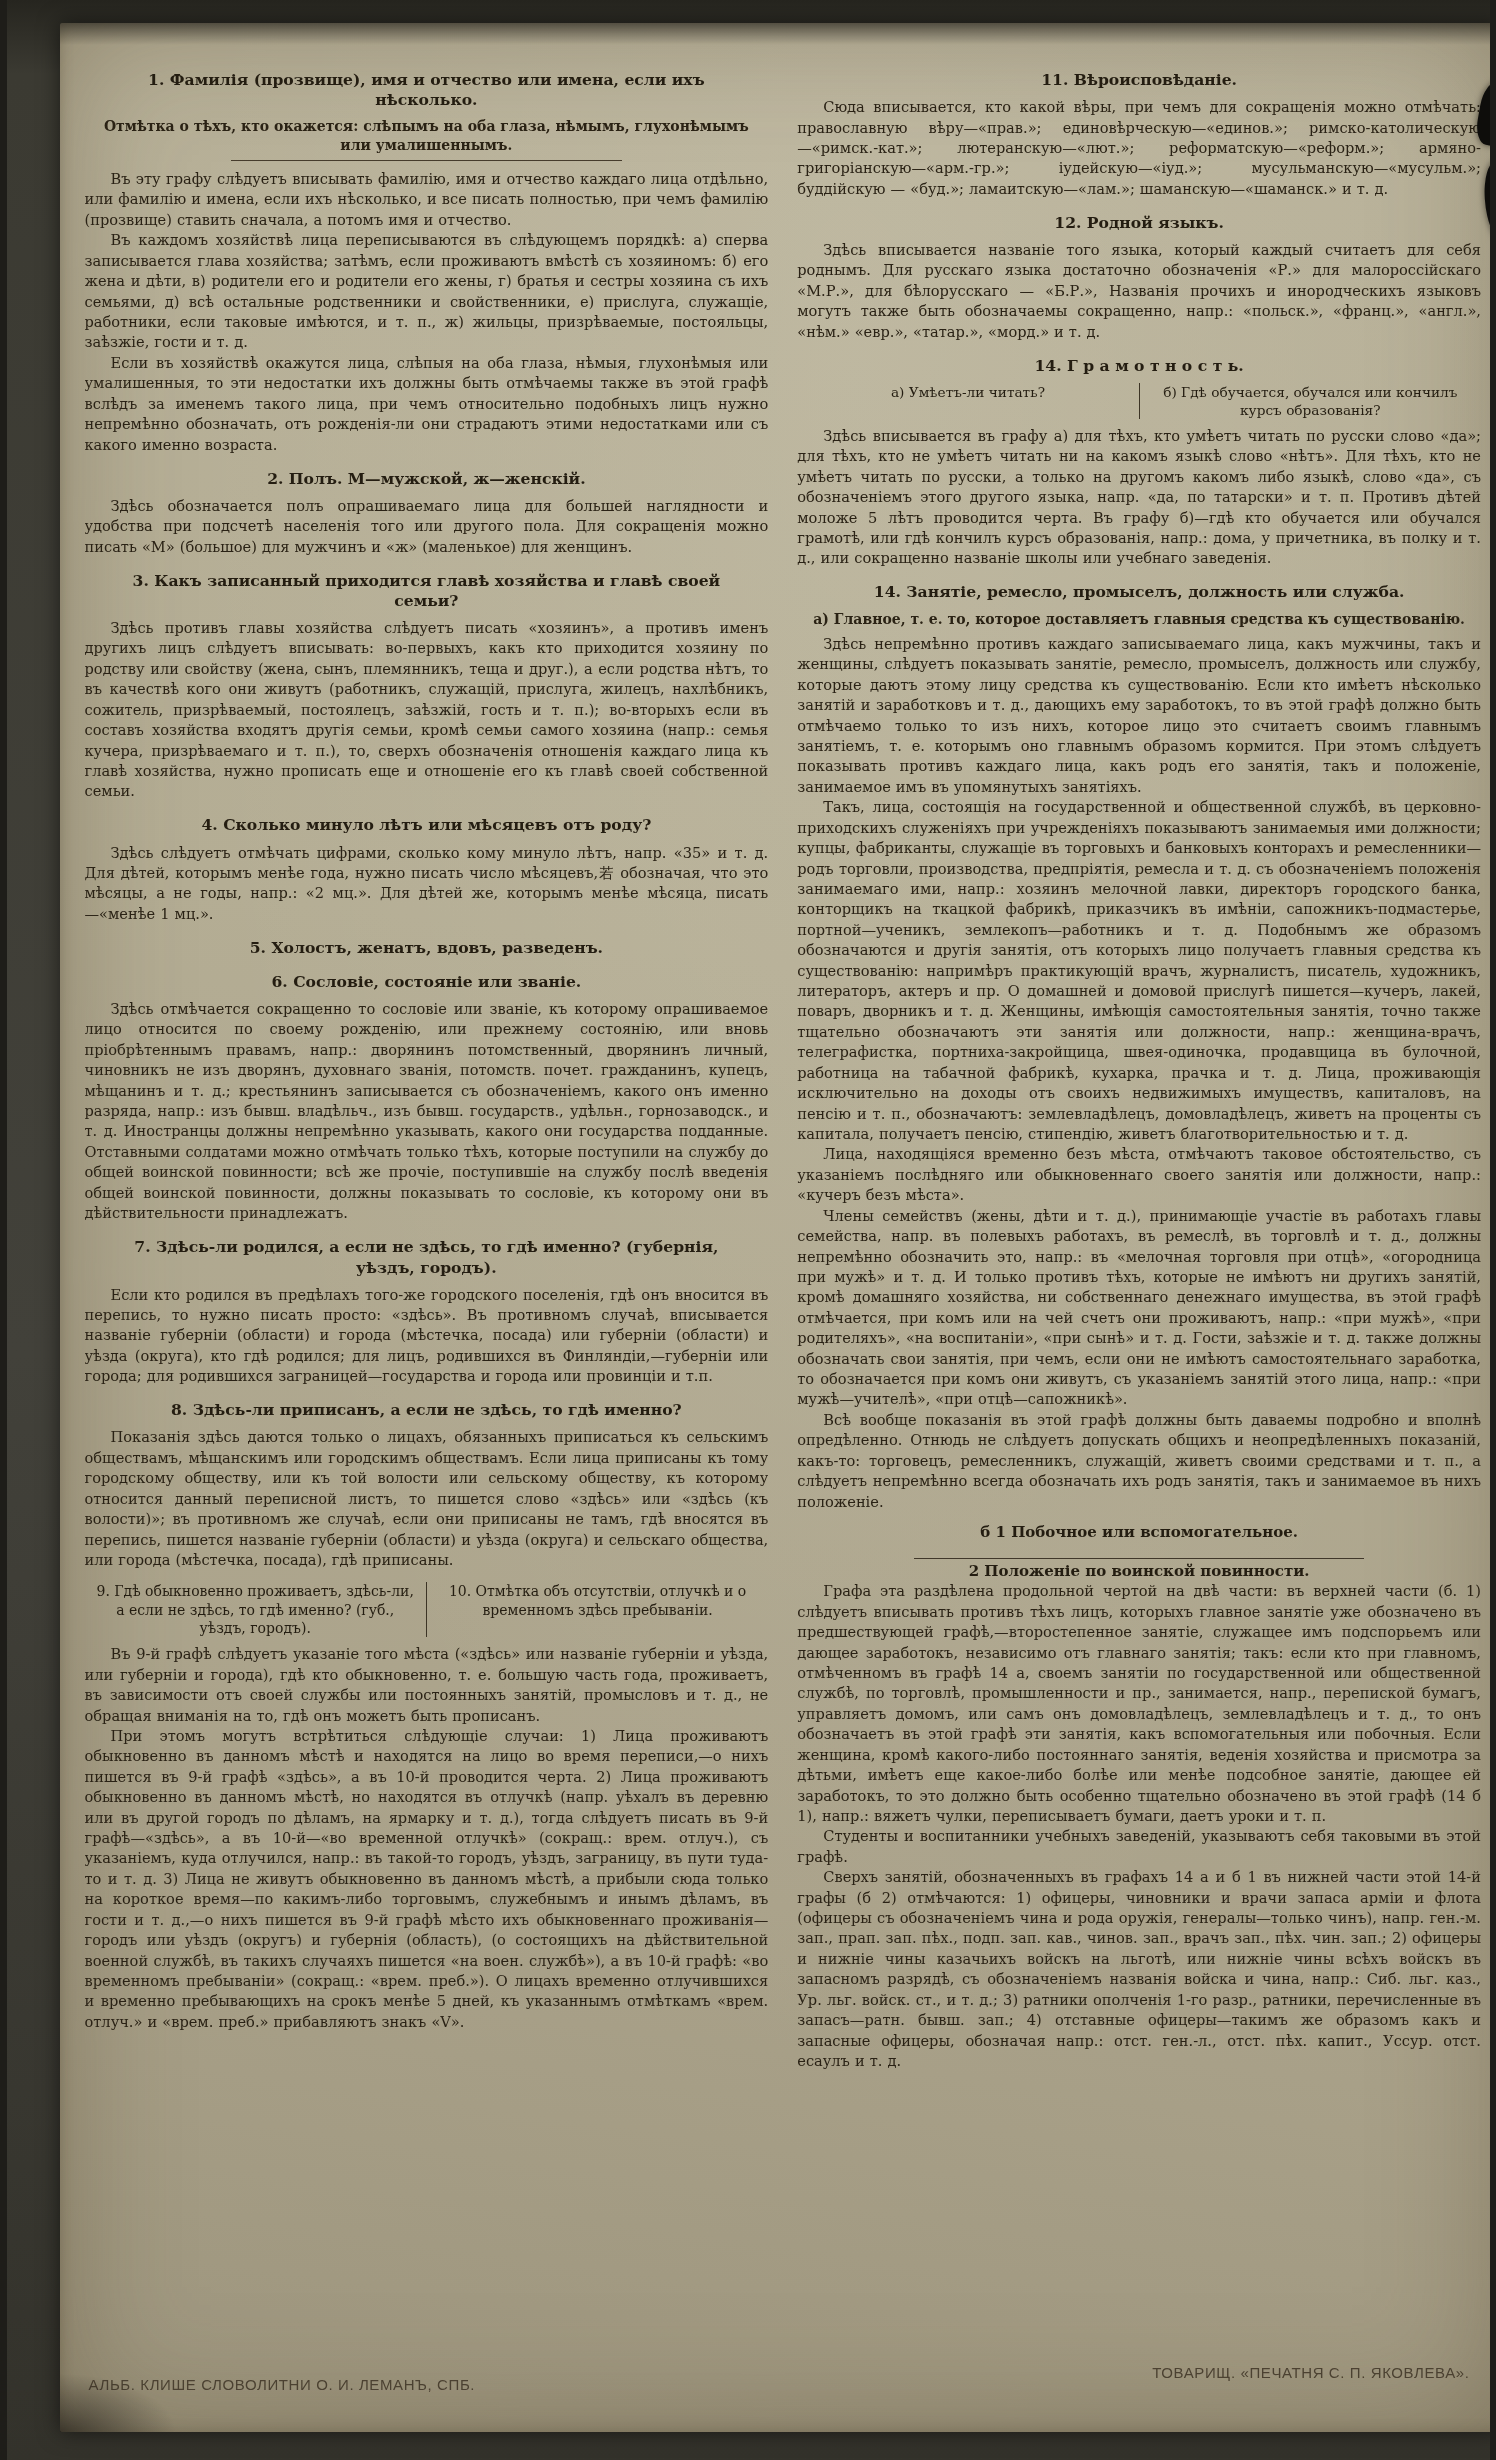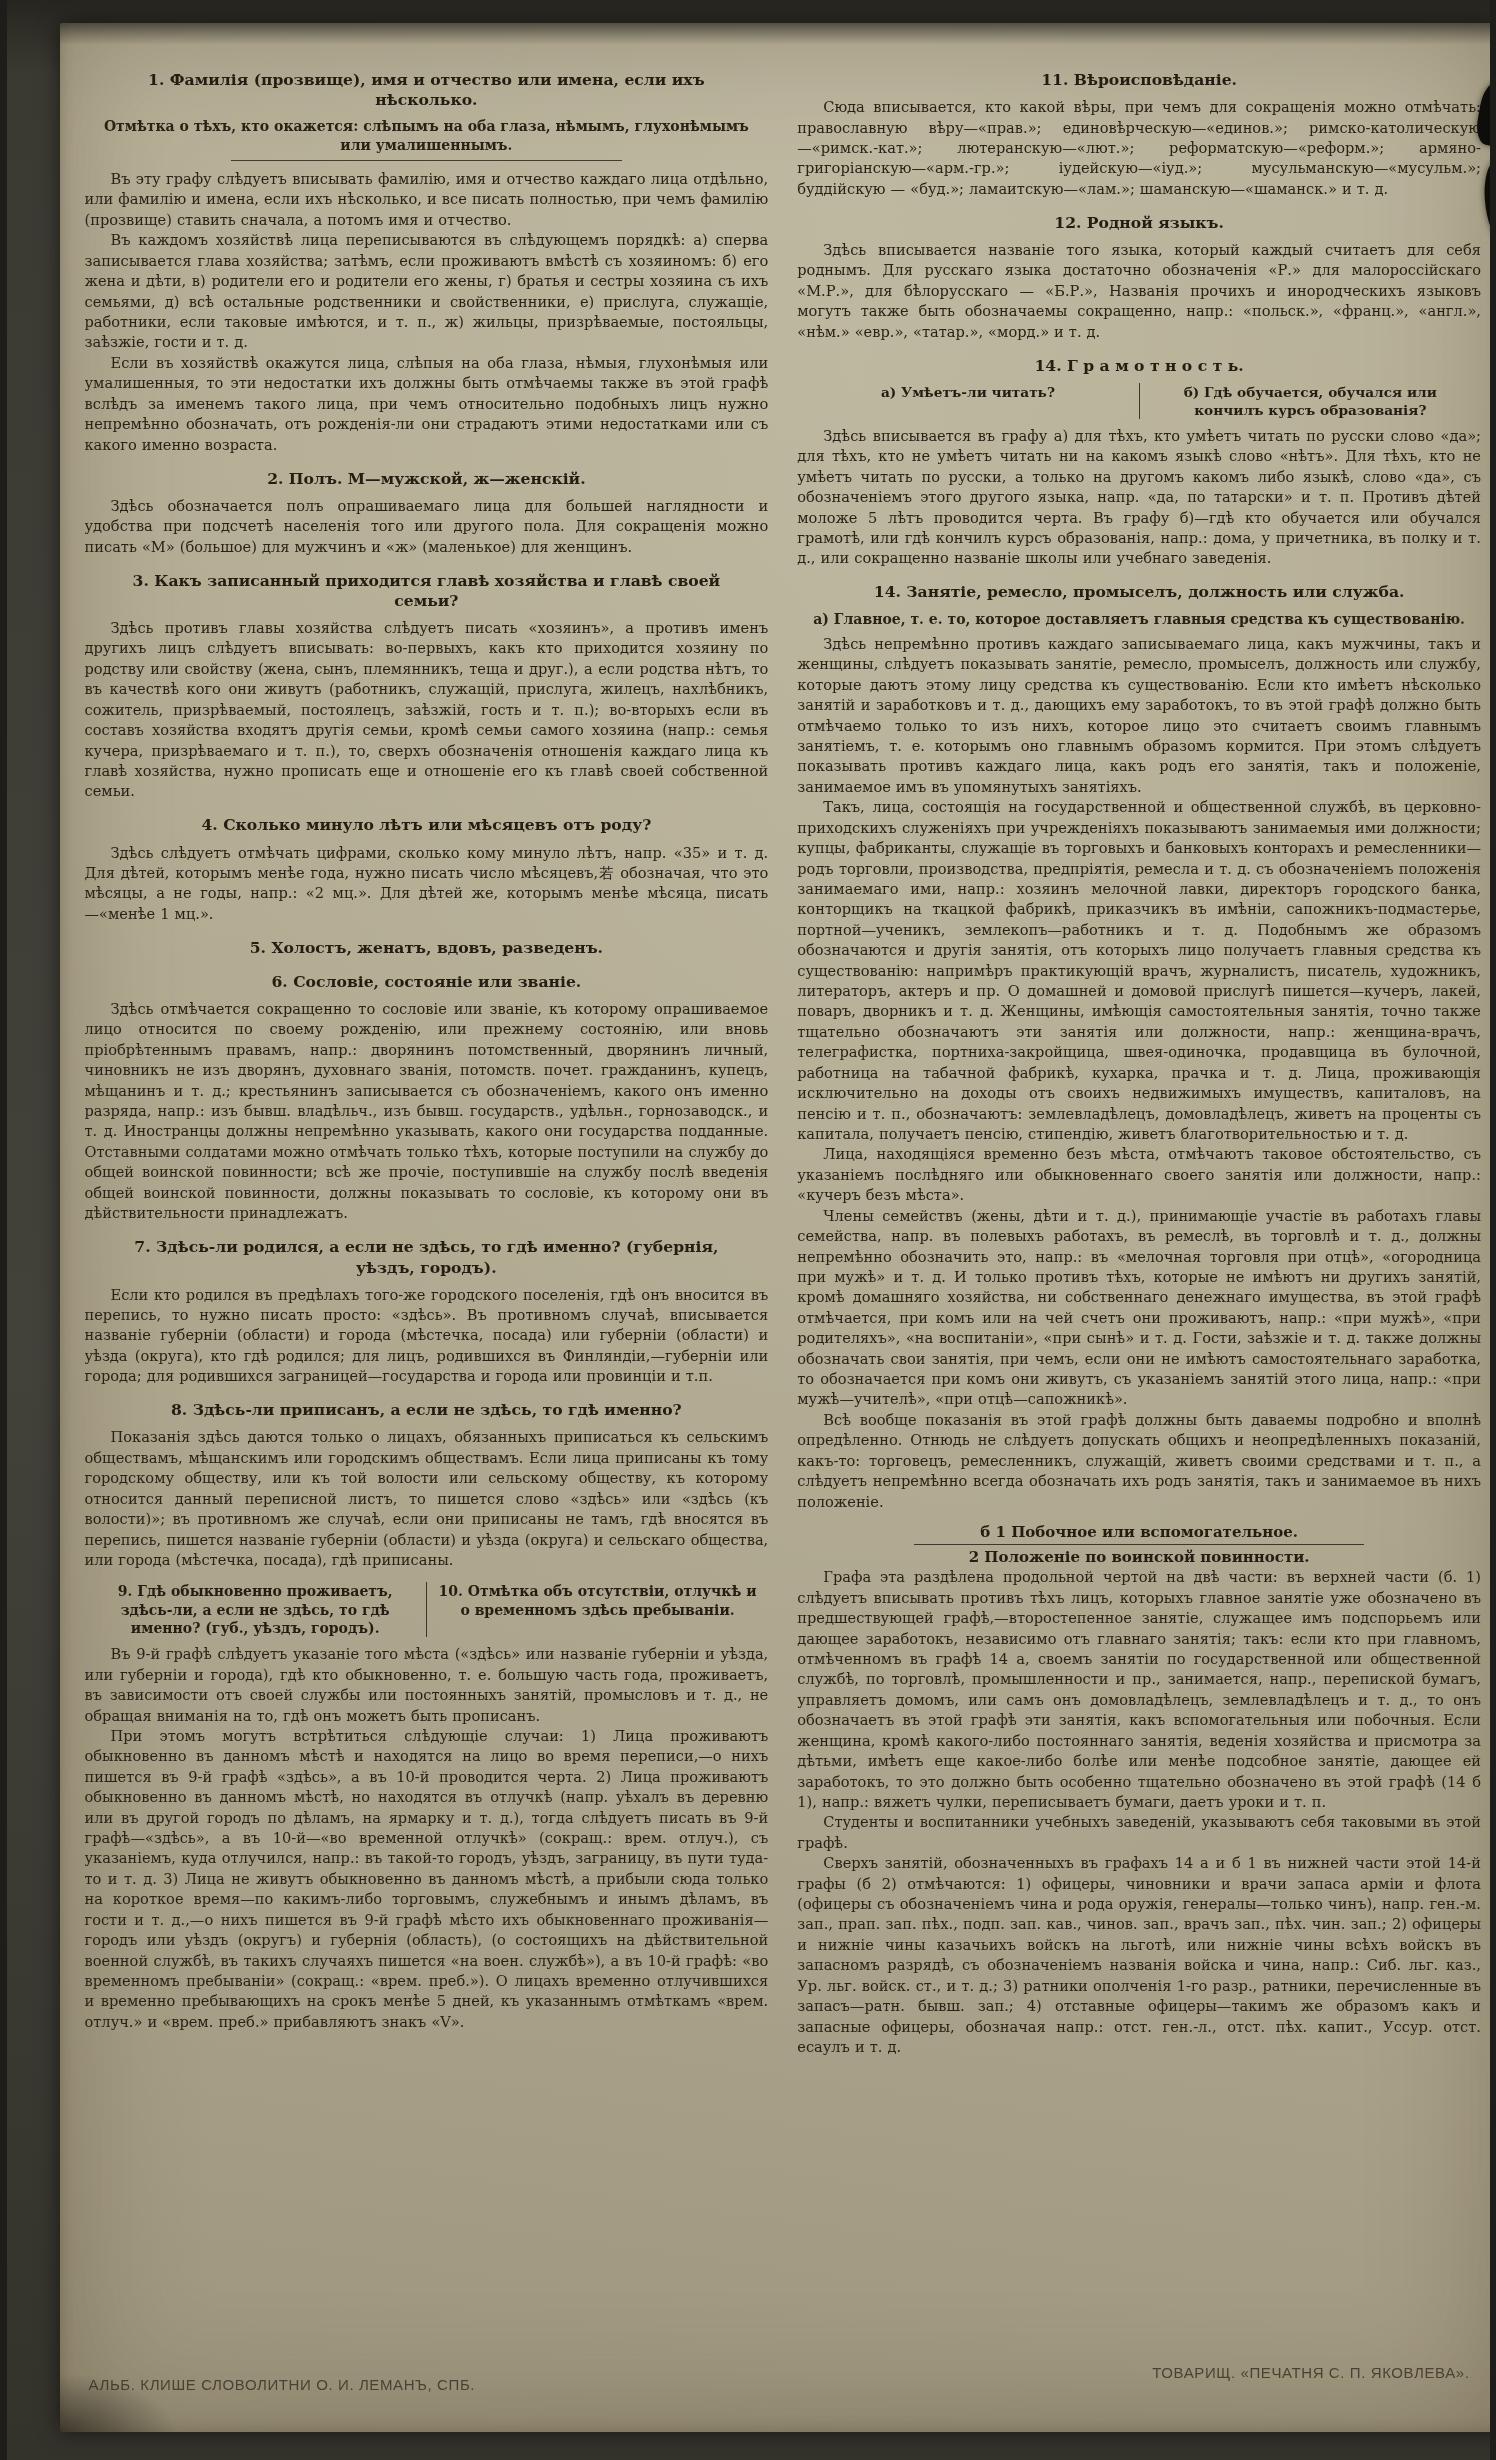"а) Умѣетъ-ли читать?" .split-heading .split-cell { font-weight: 700 -> 400 }
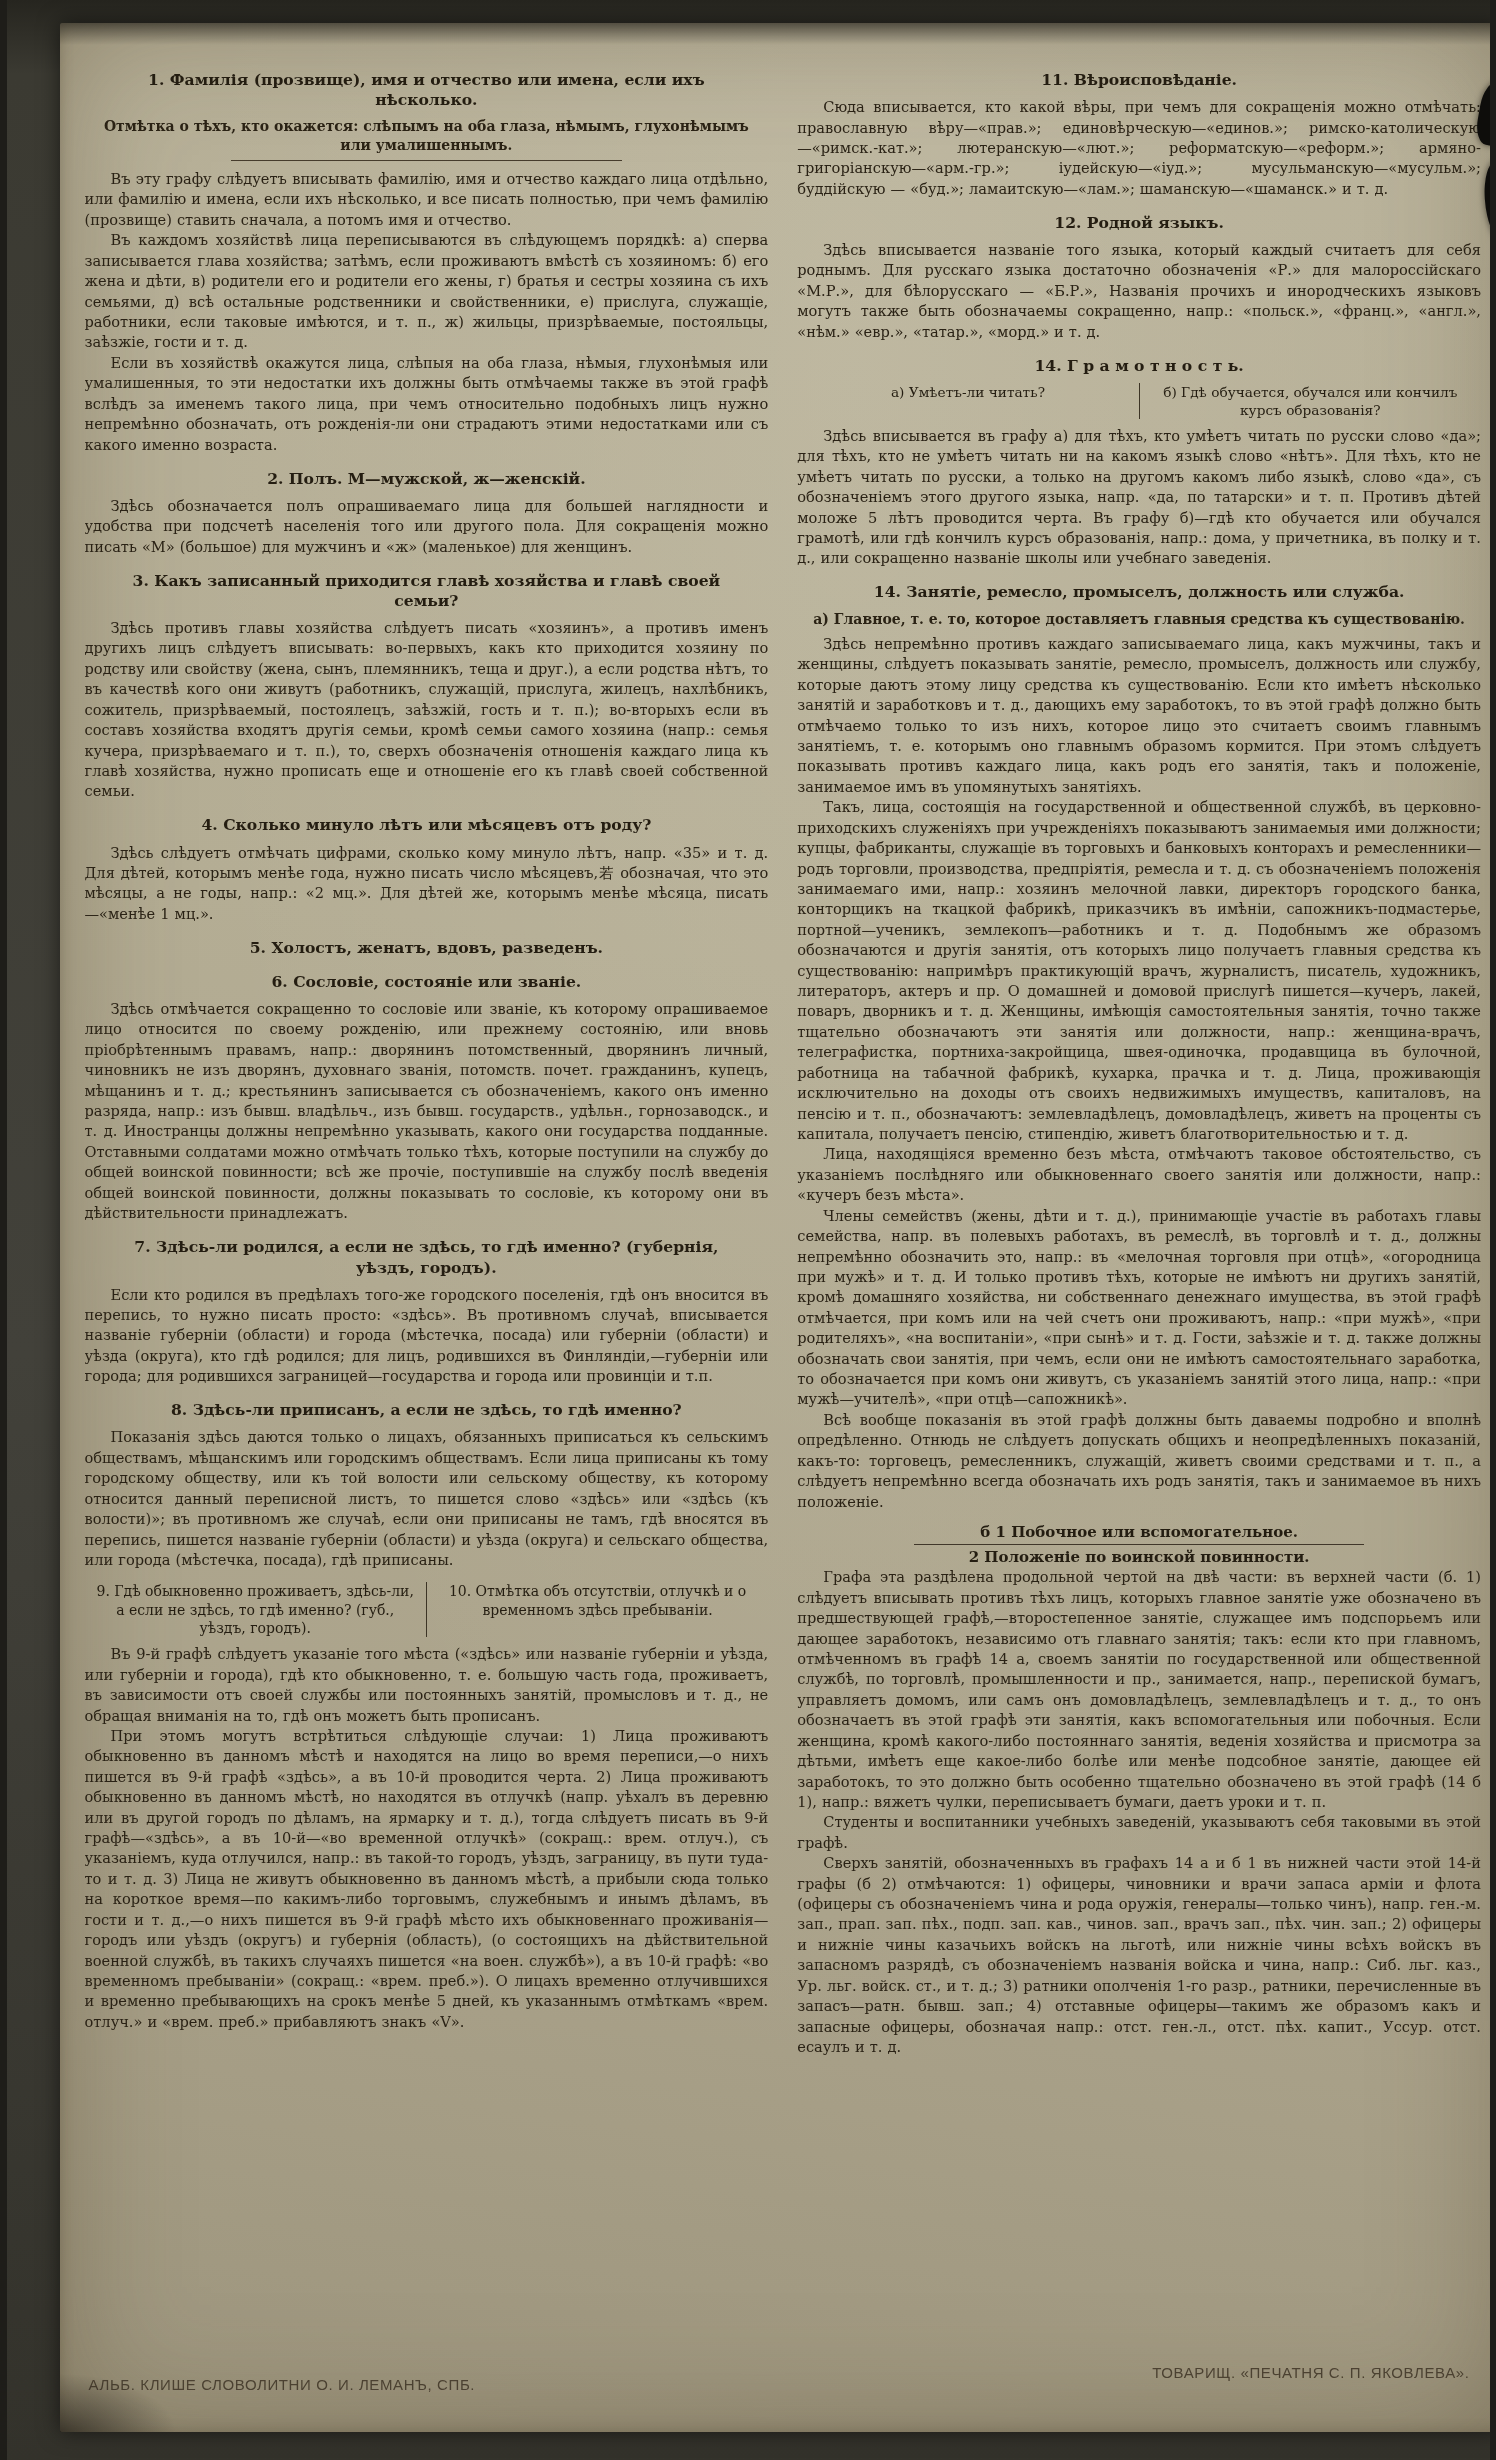"б 1 Побочное или вспомогательное." .sec-heading-line.underlined { padding-bottom: 2px -> 16px }
